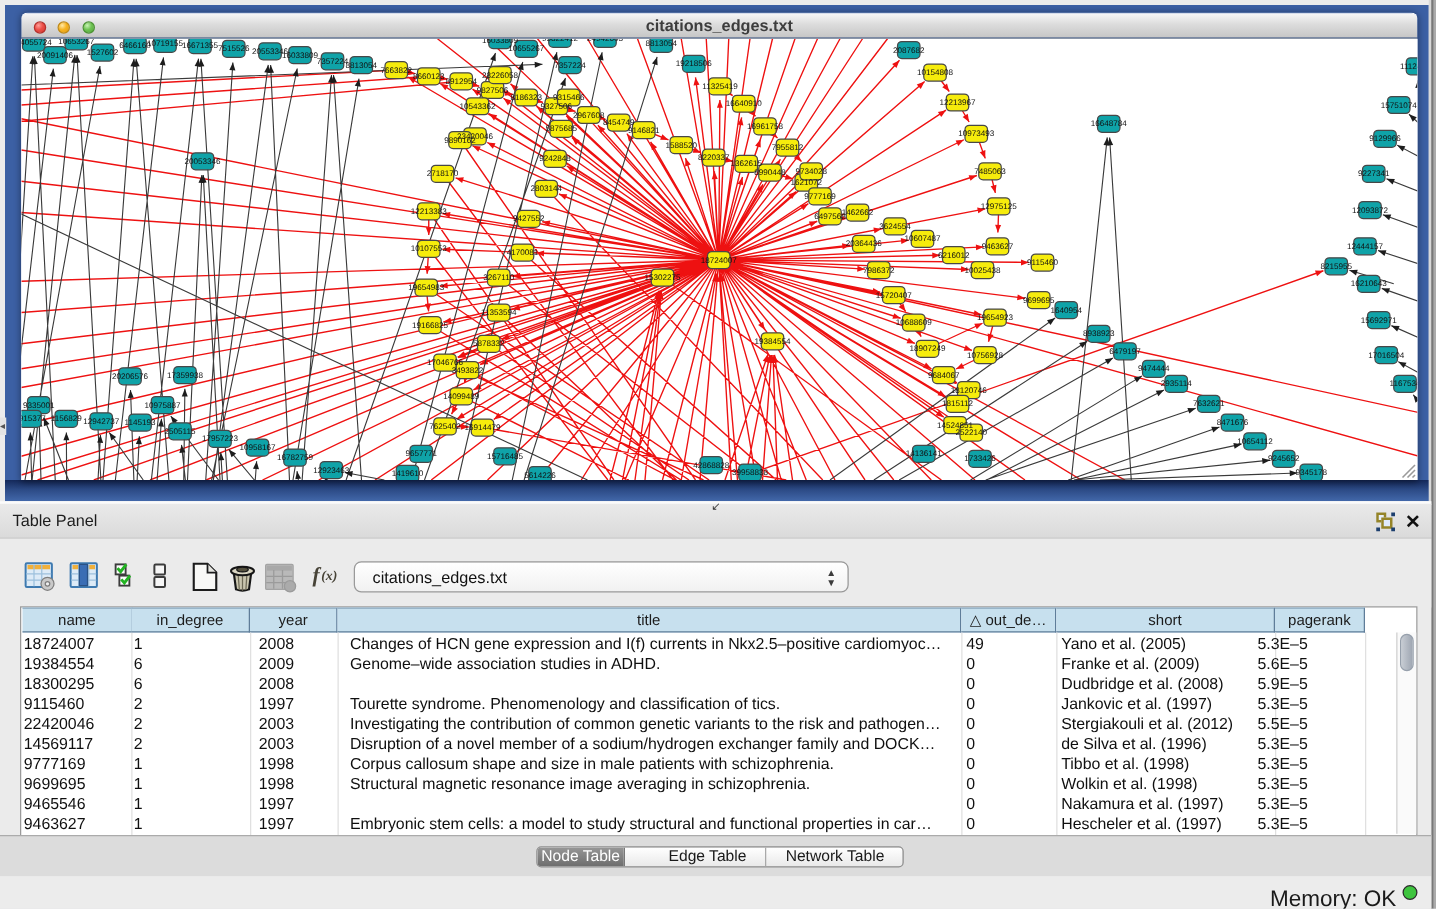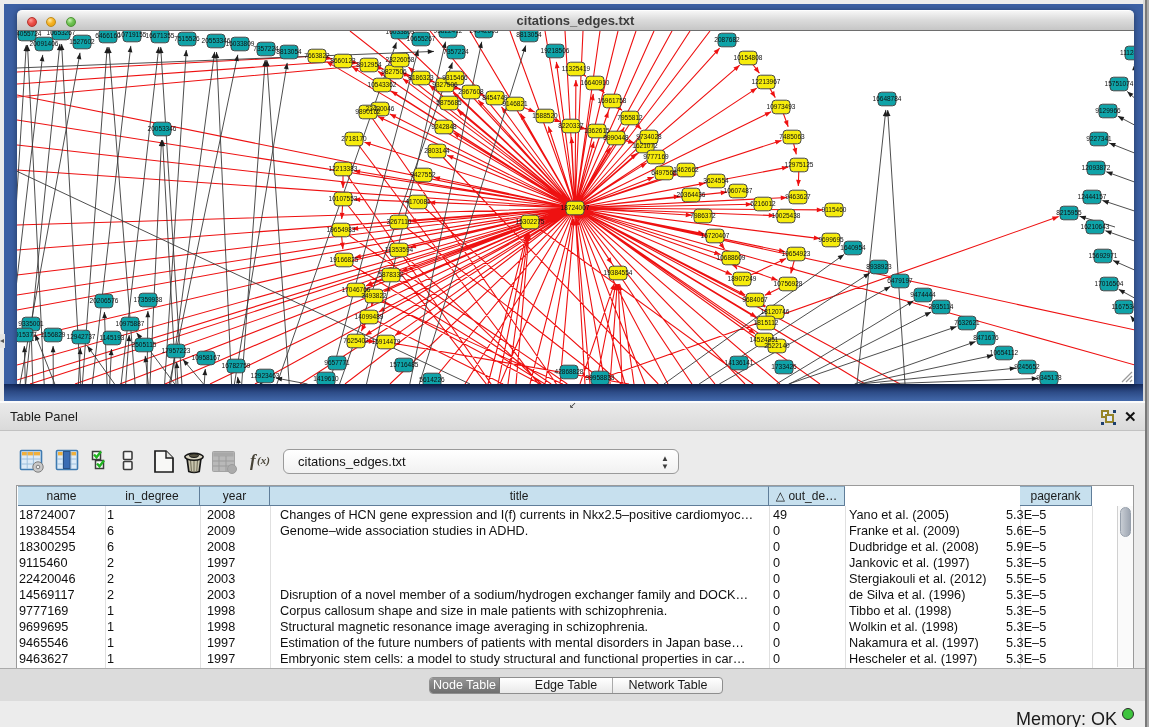"short" div.hc { html: none -> <div>short</div> }
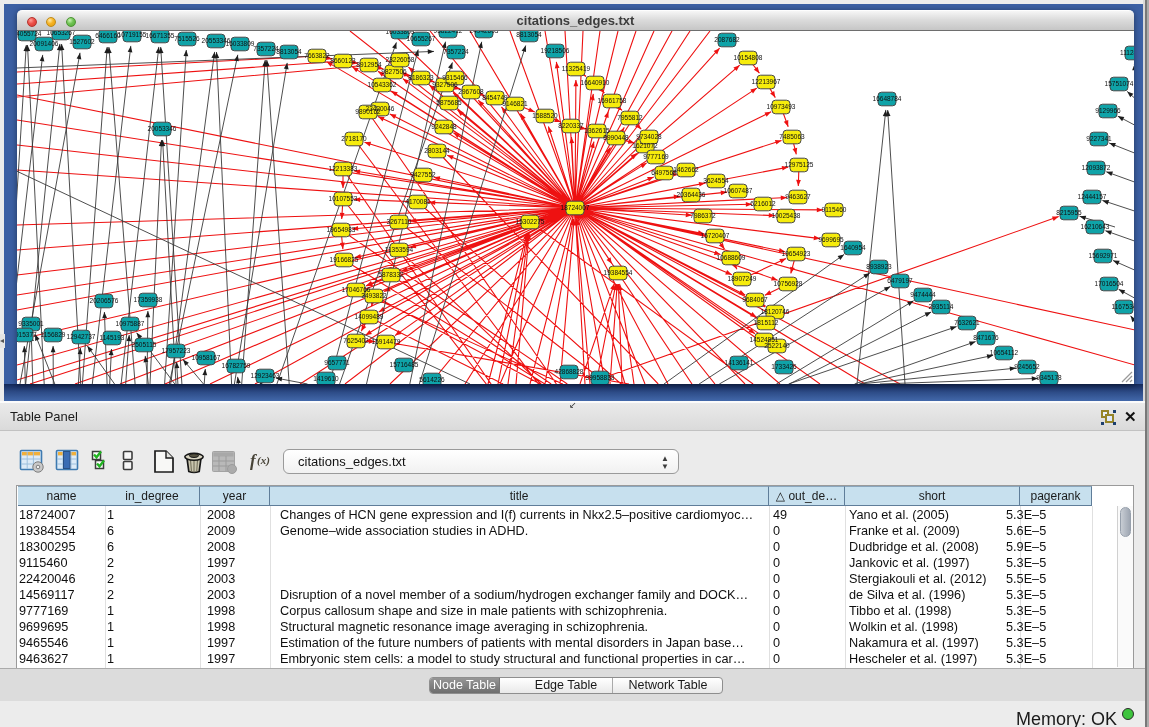"Tourette syndrome. Phenomenology and" div.cell { html: none -> <div>Tourette syndrome. Phenomenology and classification of tics.</div> }
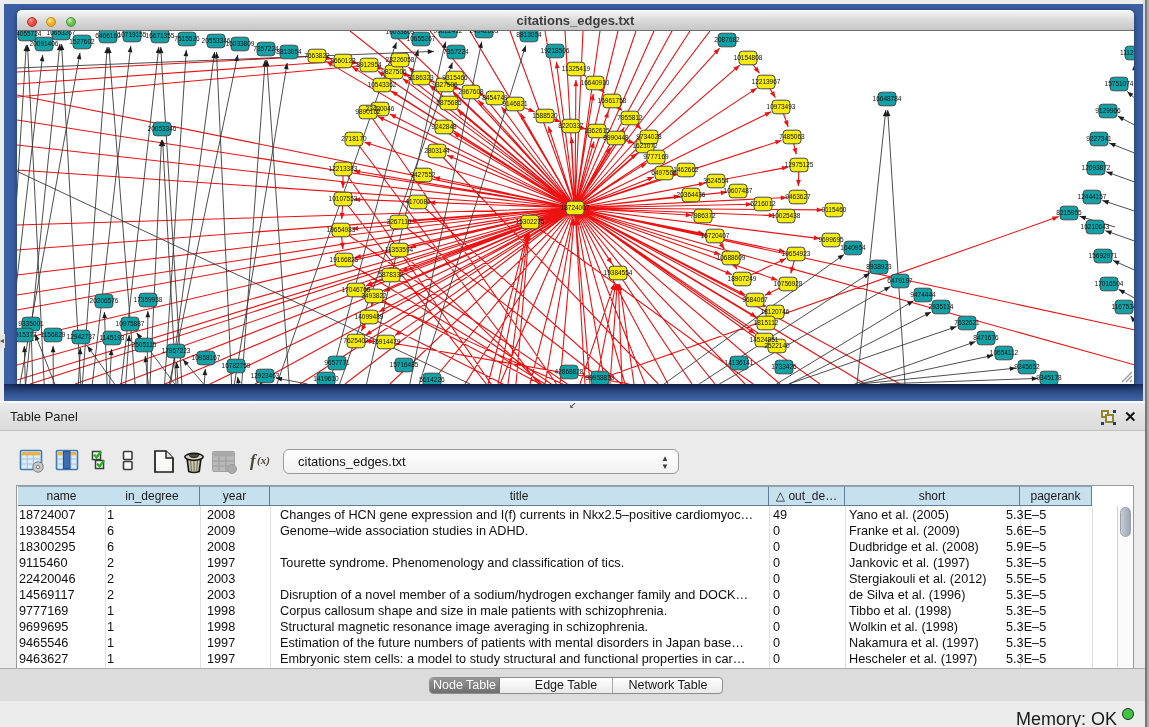"Investigating the contribution of common" div.cell { html: none -> <div>Investigating the contribution of common genetic variants to the risk and pathogen…</div> }
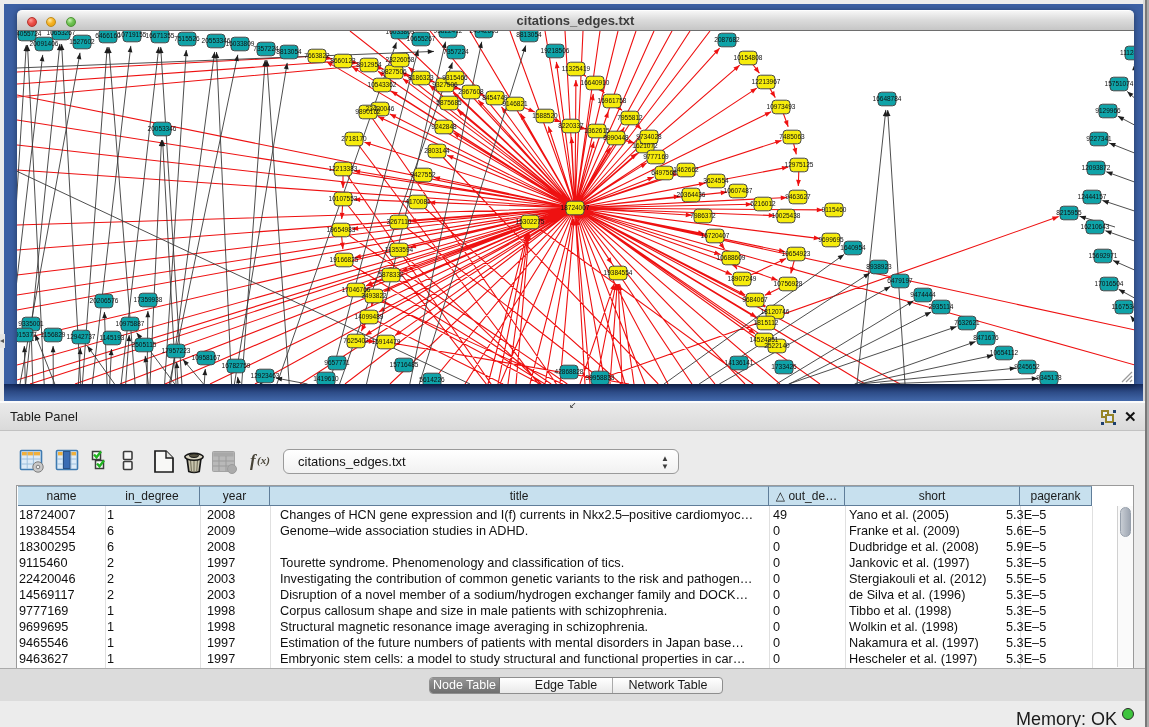"Estimation of the future numbers" div.cell { html: <div>Estimation of the future numbers of patients with mental disorders in Japan base…</div> -> none }
